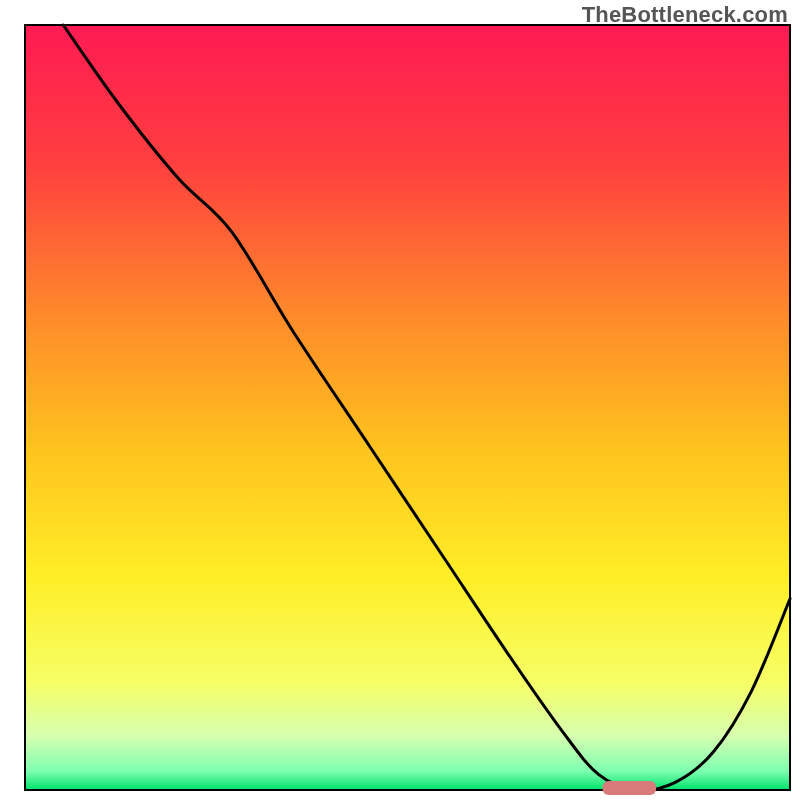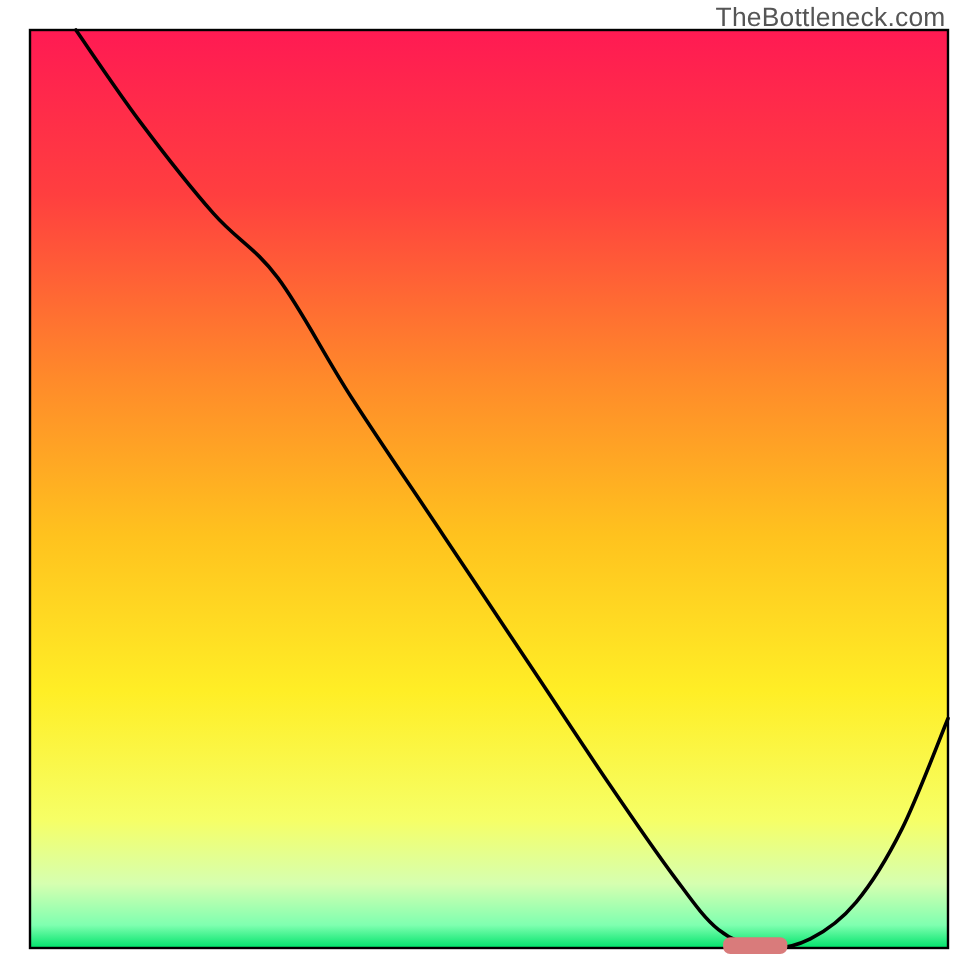"TheBottleneck.com" .watermark { font-weight: 400 -> 700 }
